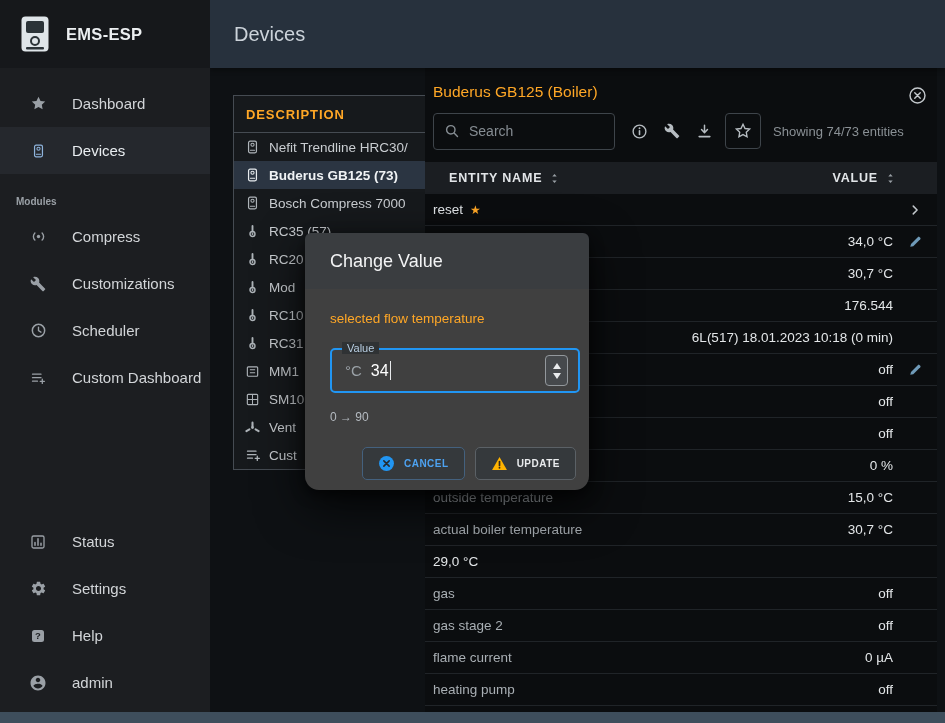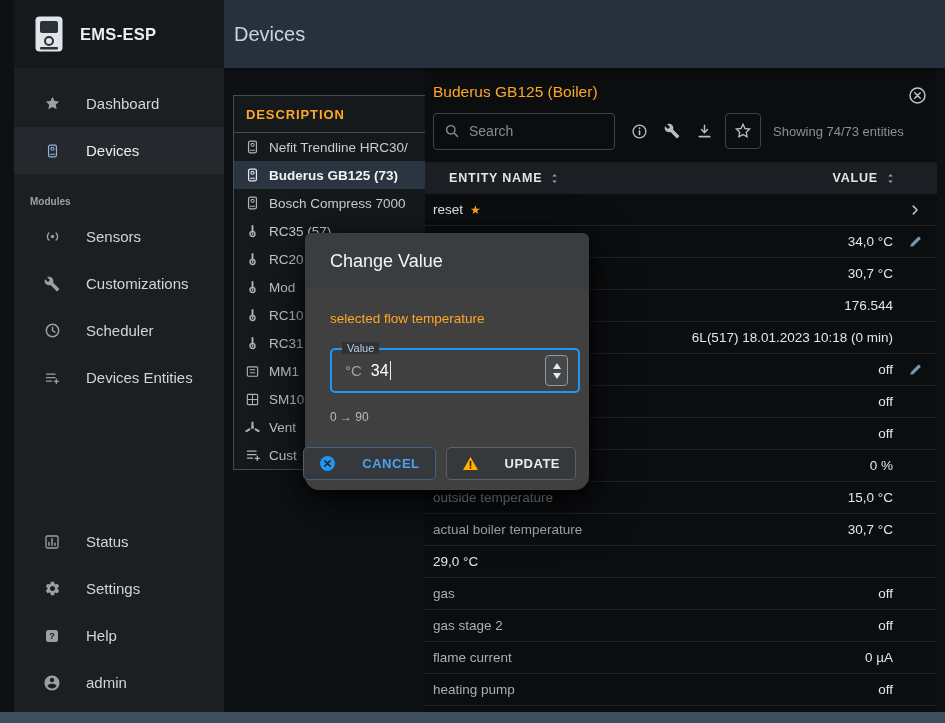"EMS-ESP" #sidebar { left: 14px -> 0 }
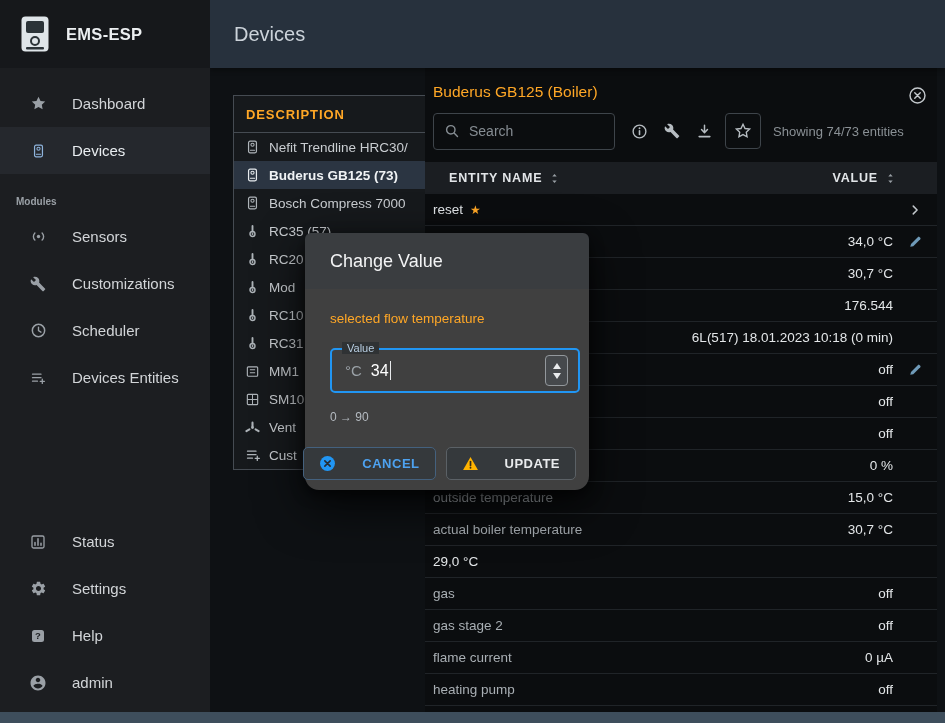"Sensors" span.nav-label { text: Sensors -> Compress }
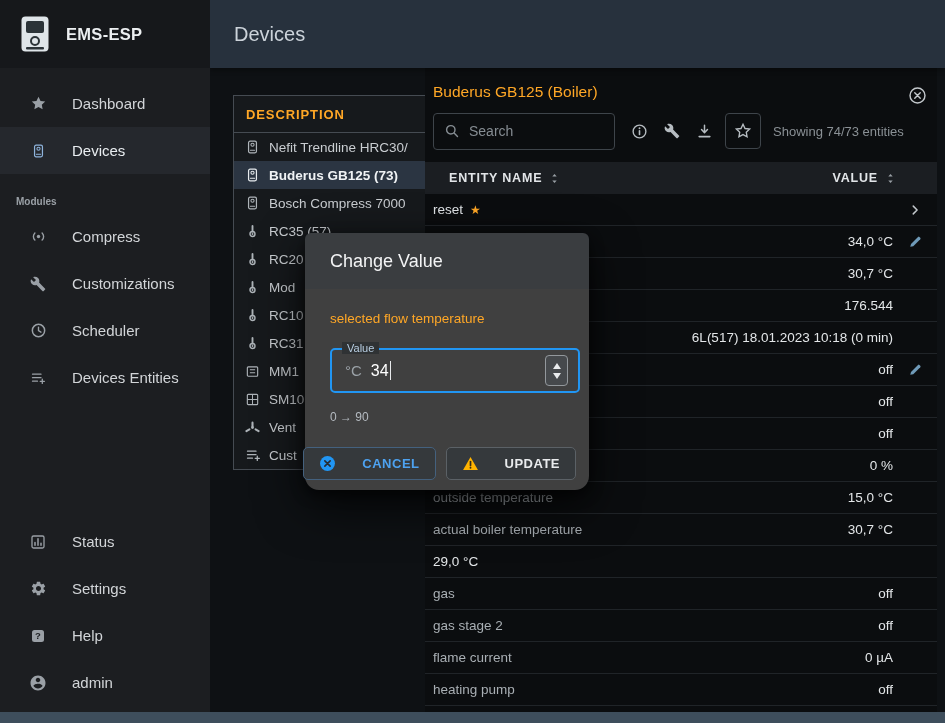"Devices Entities" span.nav-label { text: Devices Entities -> Custom Dashboard }
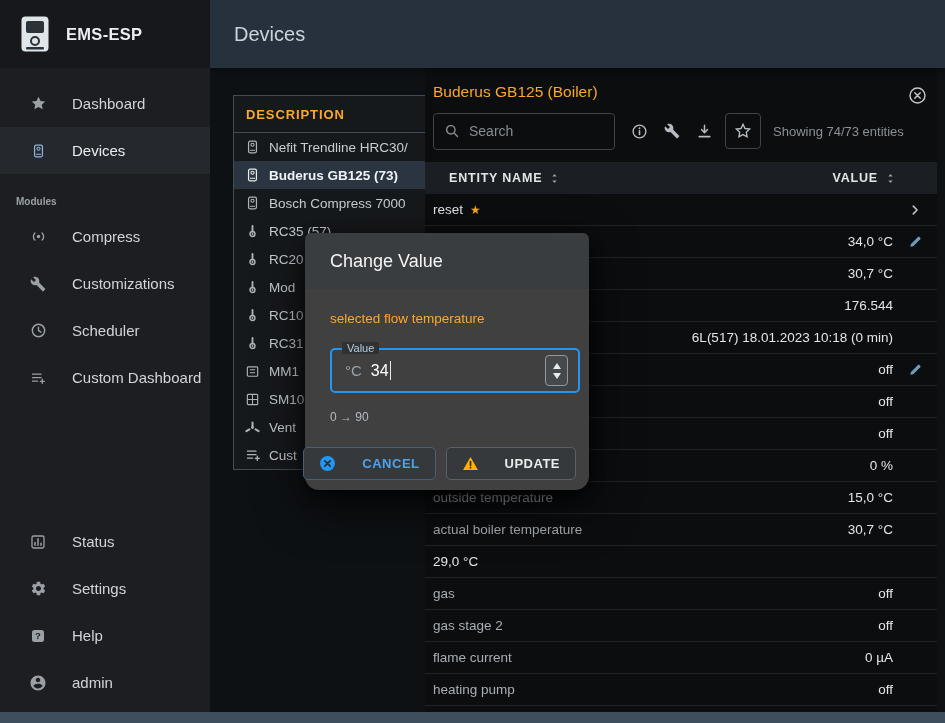"CANCEL" .dbtn { font-size: 13px -> 10px; gap: 26px -> 9px }
